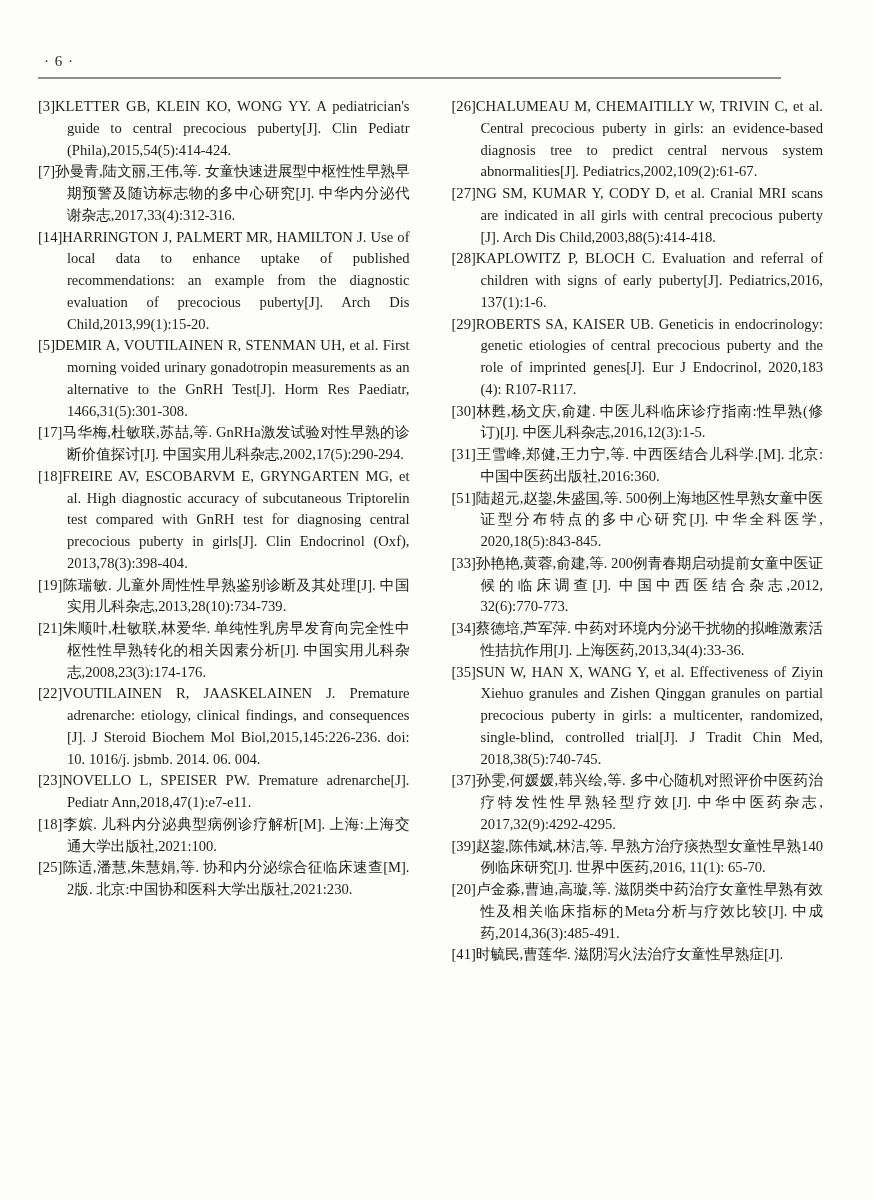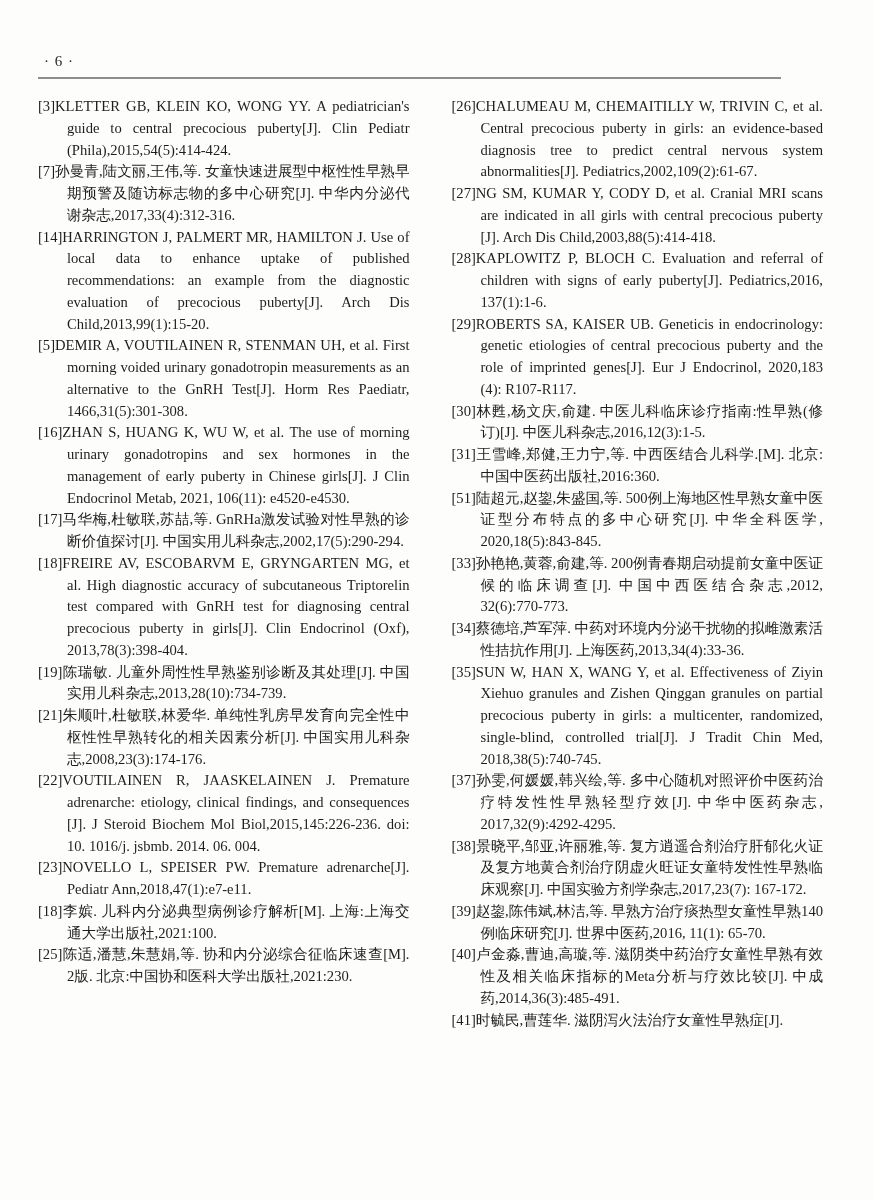"[16]ZHAN S, HUANG K, WU" div.ref { html: <div><span>[16]</span><span>ZHAN S, HUANG K, WU W, et al. The use of morning urinary gonadotropins and sex hormones in the management of early puberty in Chinese girls[J]. J Clin Endocrinol Metab, 2021, 106(11): e4520-e4530.</span></div> -> none }
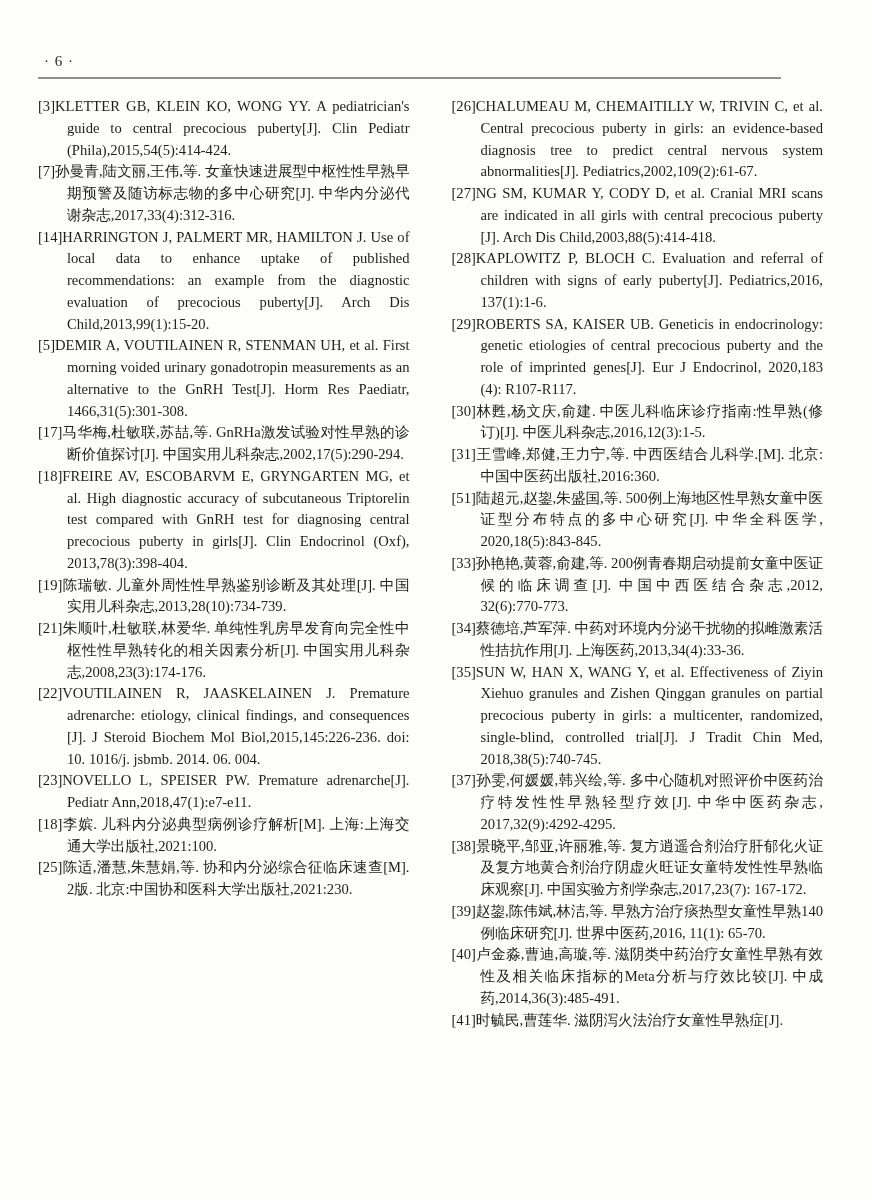"[38]景晓平,邹亚,许丽雅,等." div.ref { html: <div><span>[38]</span><span>景晓平,邹亚,许丽雅,等. 复方逍遥合剂治疗肝郁化火证及复方地黄合剂治疗阴虚火旺证女童特发性性早熟临床观察[J]. 中国实验方剂学杂志,2017,23(7): 167-172.</span></div> -> none }
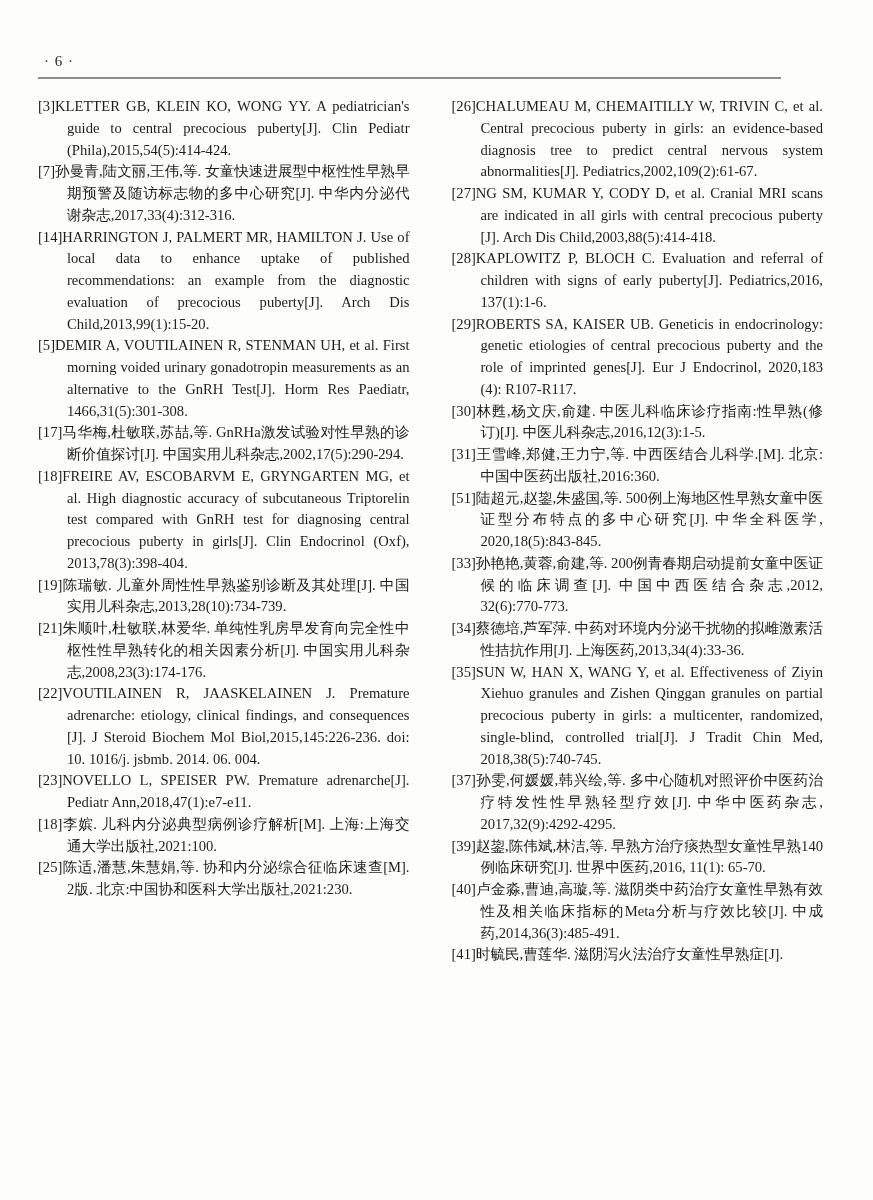"[40]" span.ref-label { text: 40 -> 20 }
